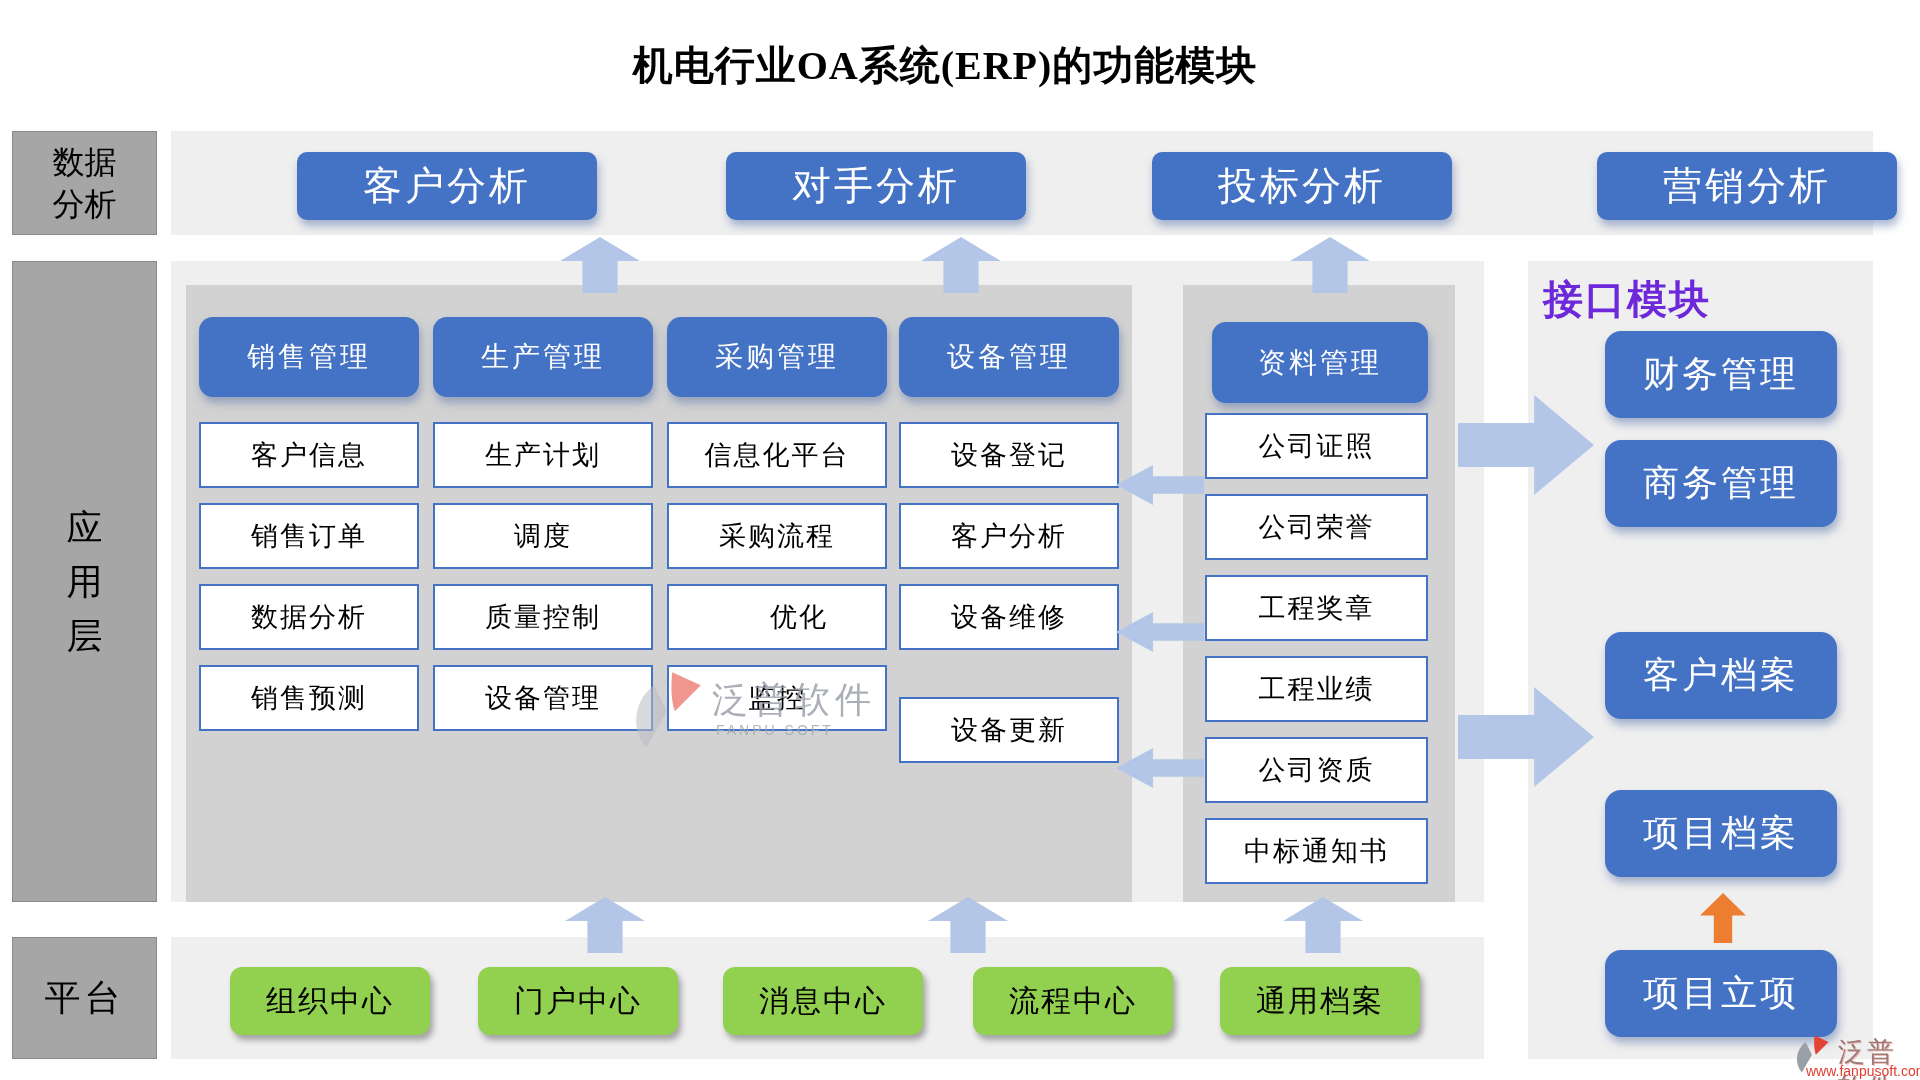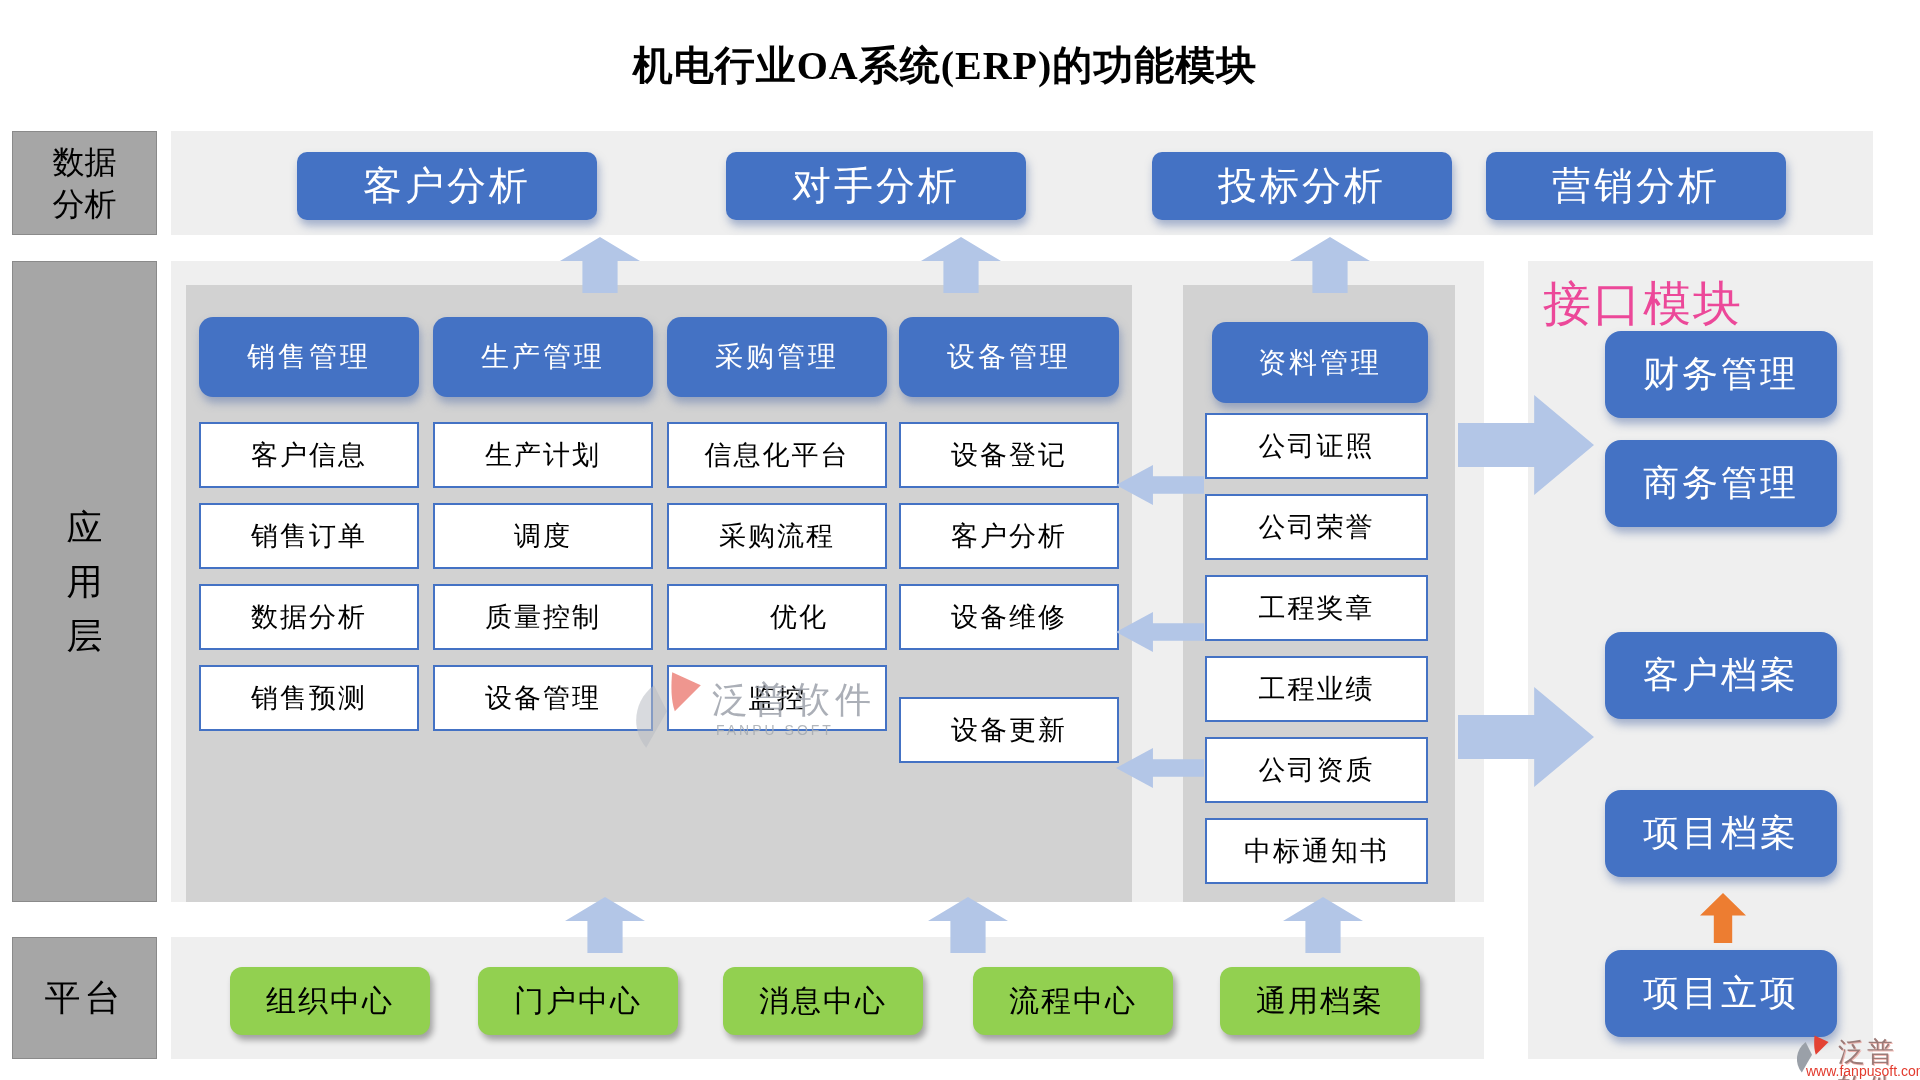"营销分析" div.abs { left: 1446px -> 1557px }
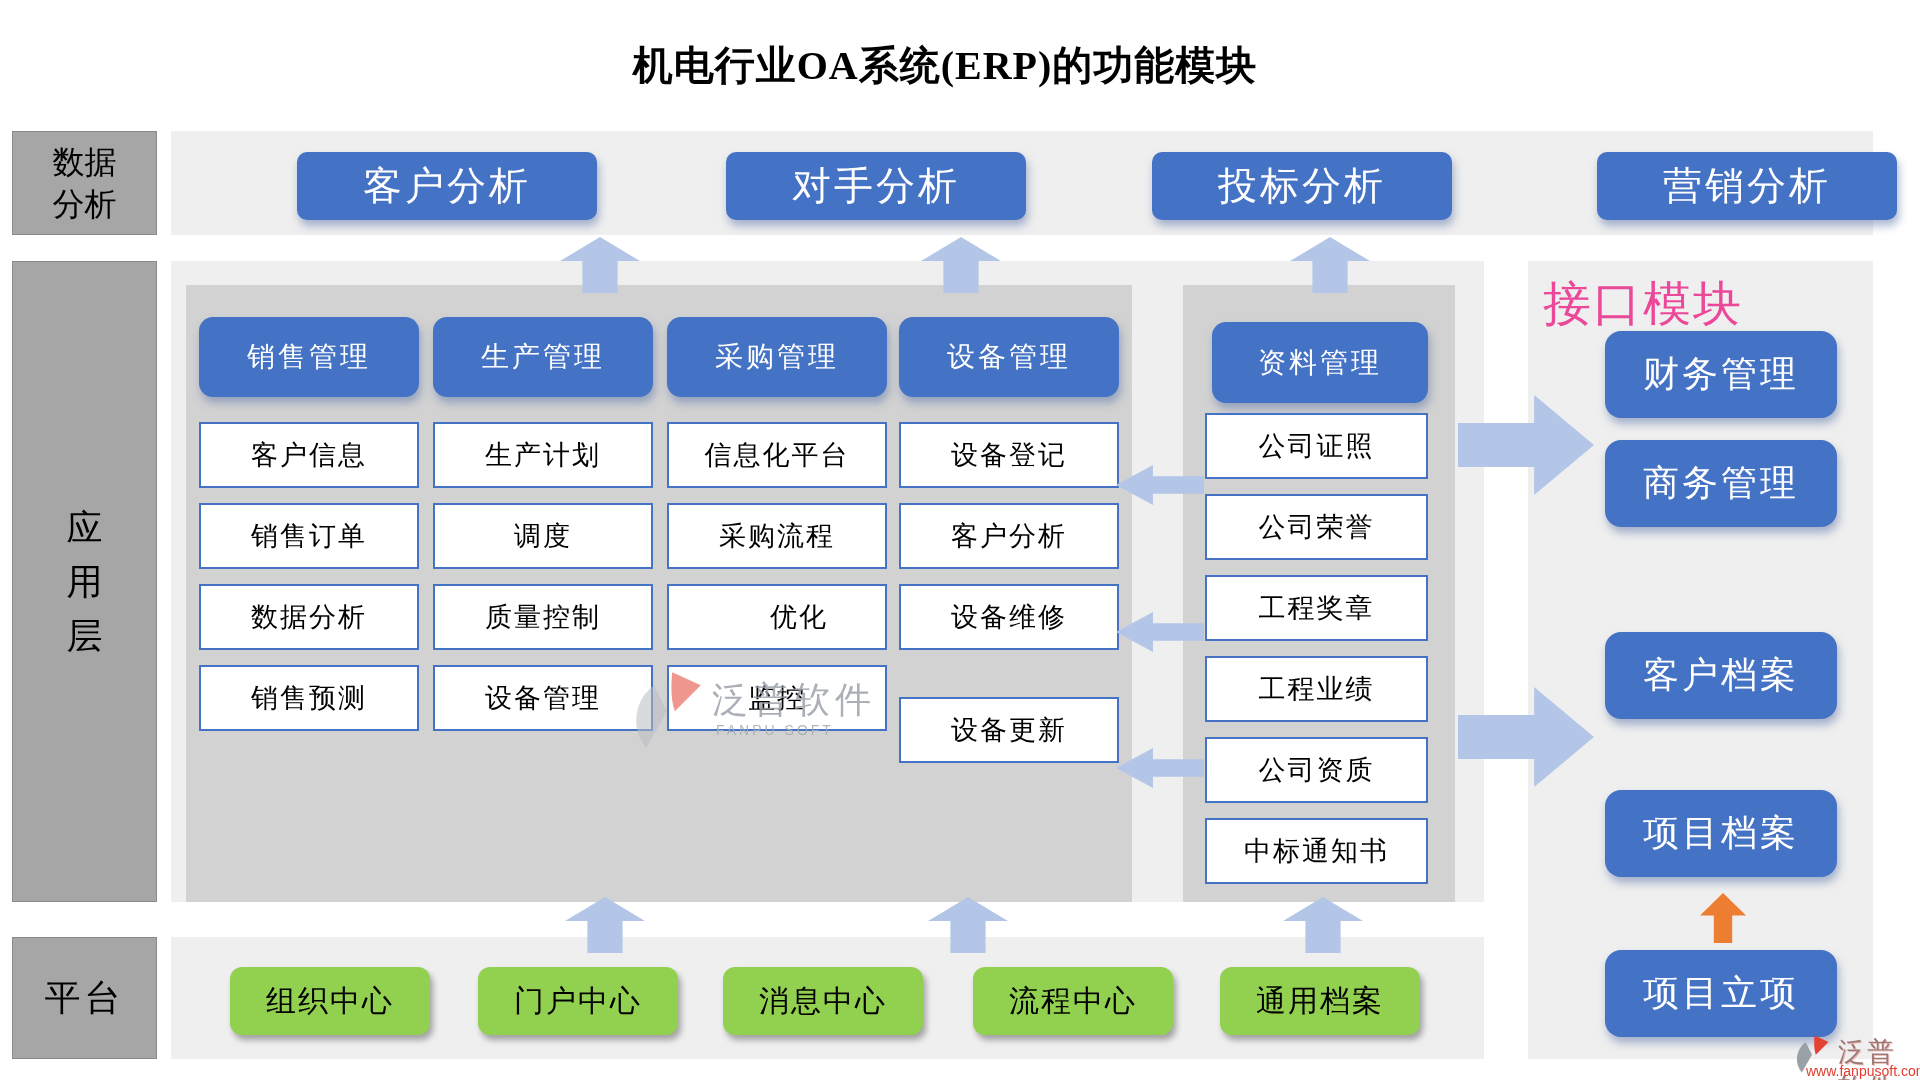"接口模块" .iftitle { color: #ec4899 -> #6d28d9; font-size: 48px -> 40px; font-weight: normal -> bold }
